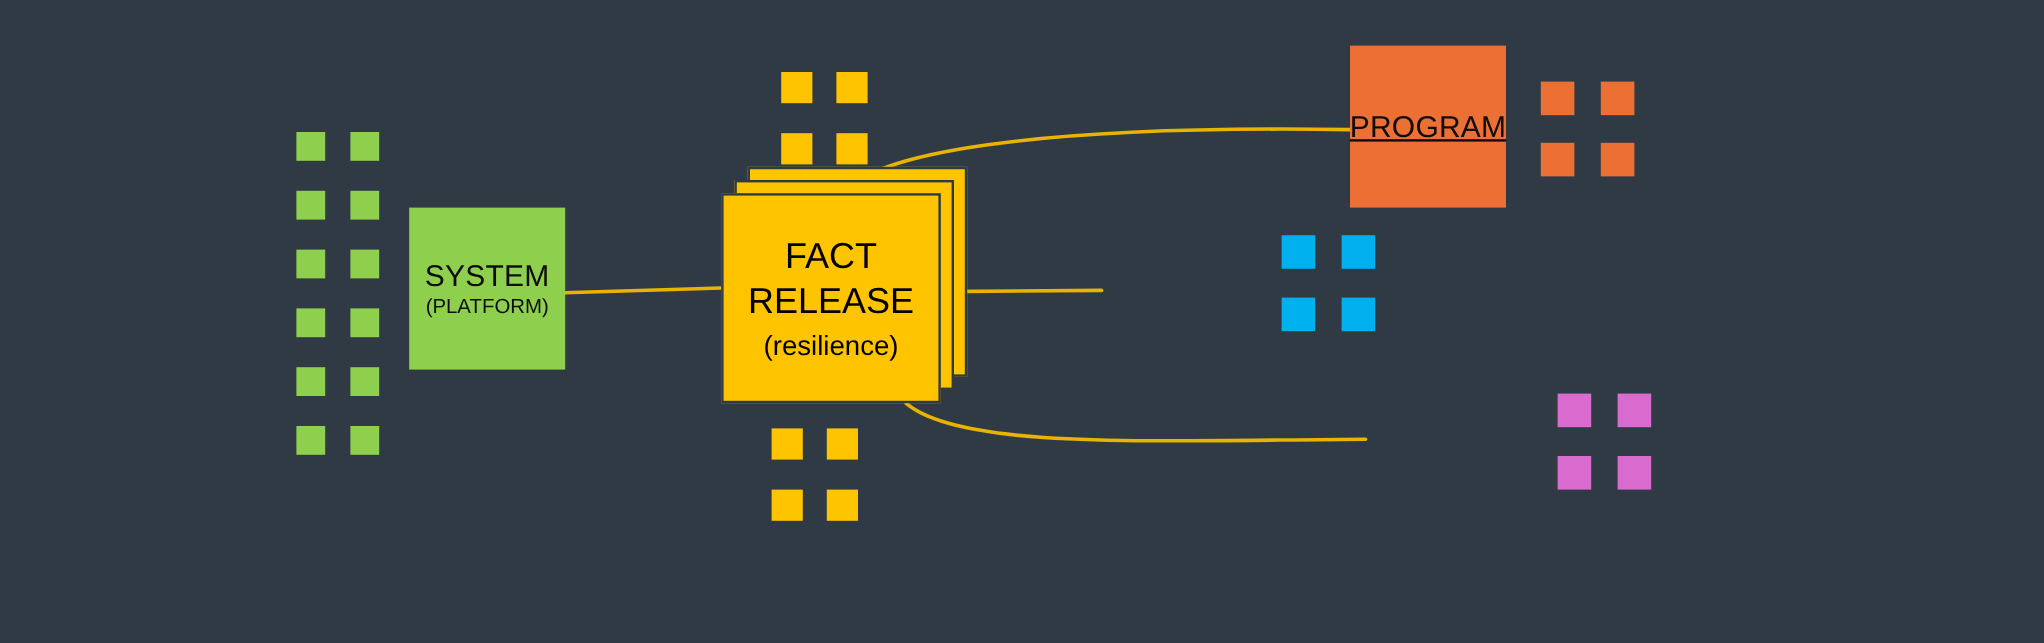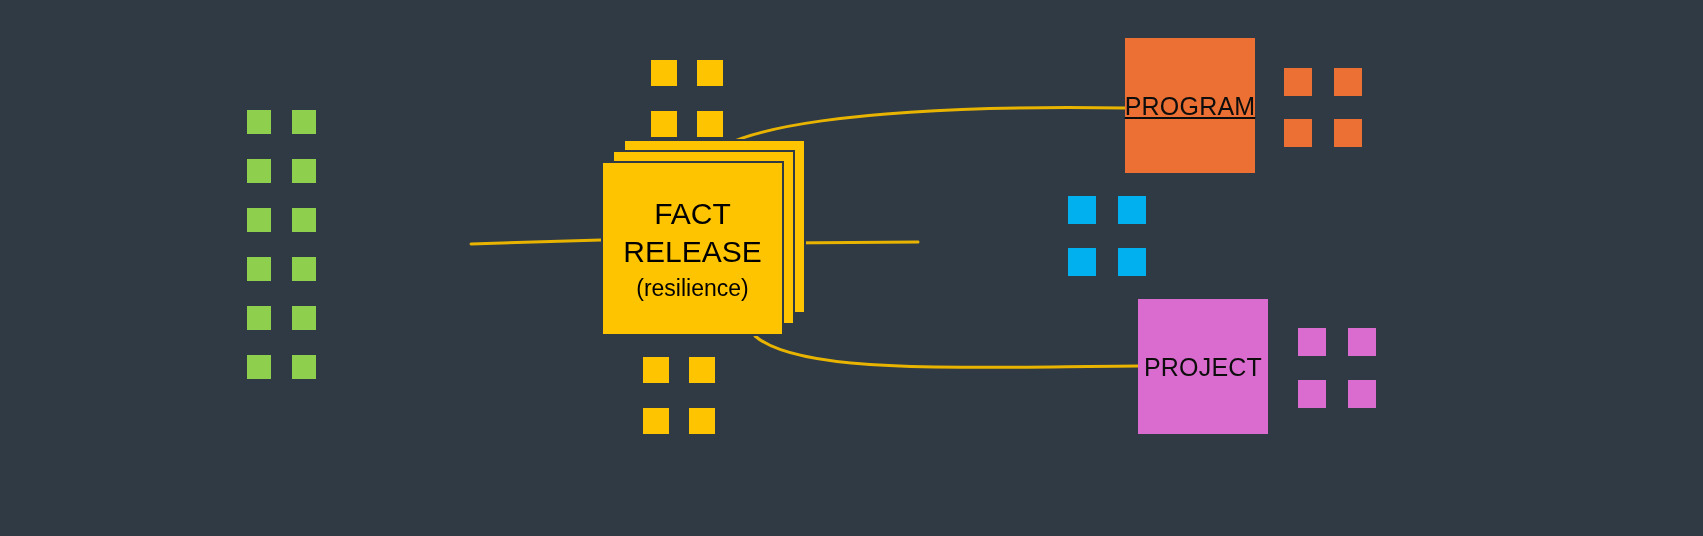"SYSTEM" div.node { html: none -> <div> <span>SYSTEM</span> <span>(PLATFORM)</span> </div> }
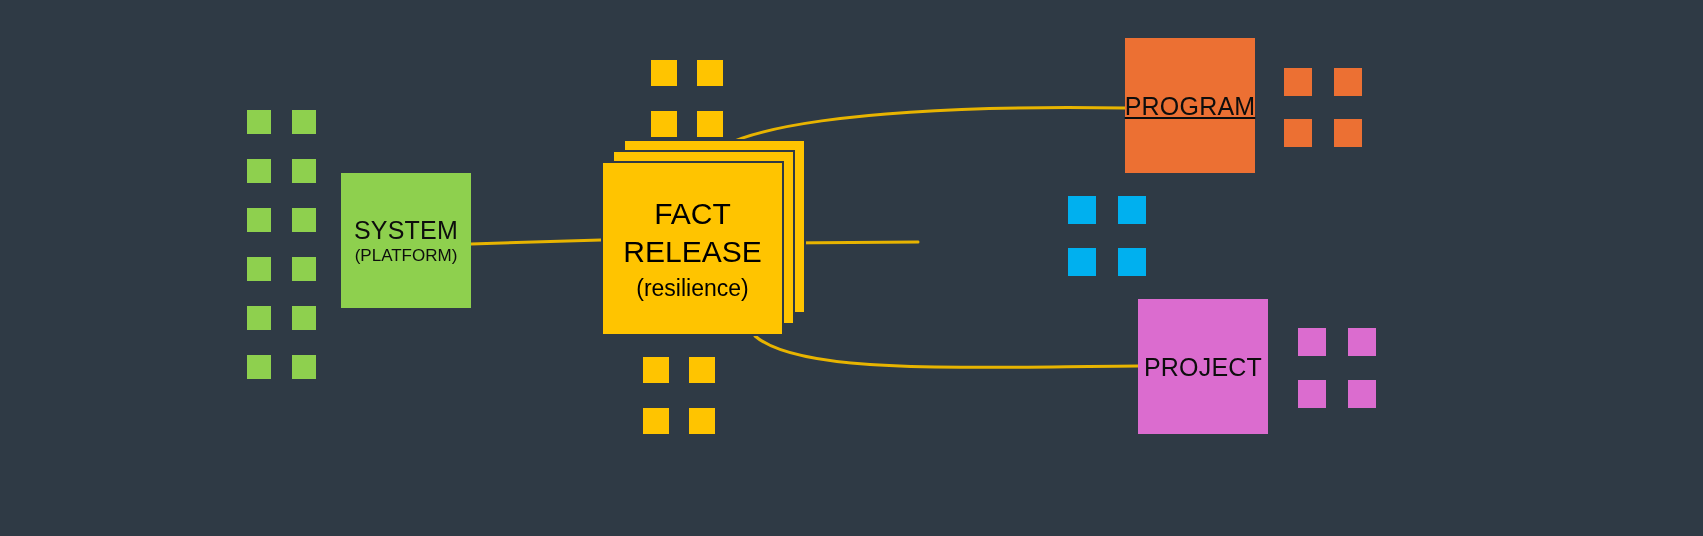"PROJECT" div.node { html: <div> <span>PROJECT</span> </div> -> none }
